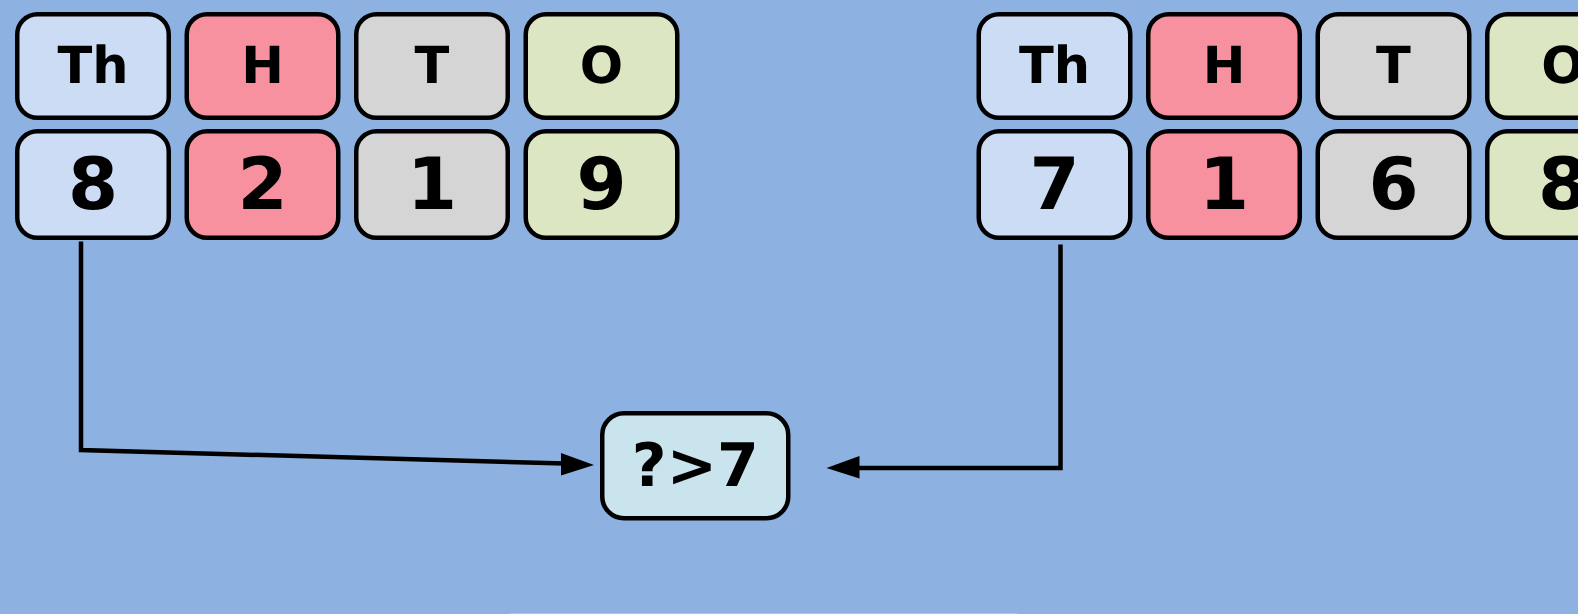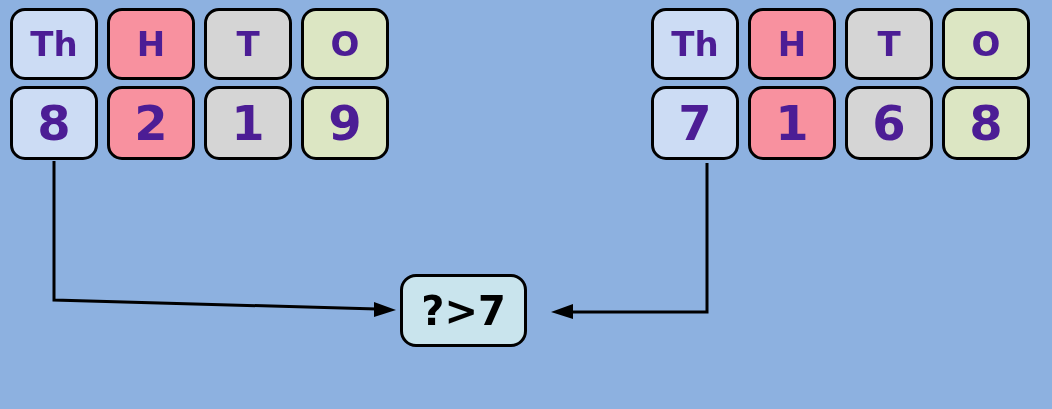"Th" .cell { color: #4c1d95 -> #000000; width: 88px -> 104px }
